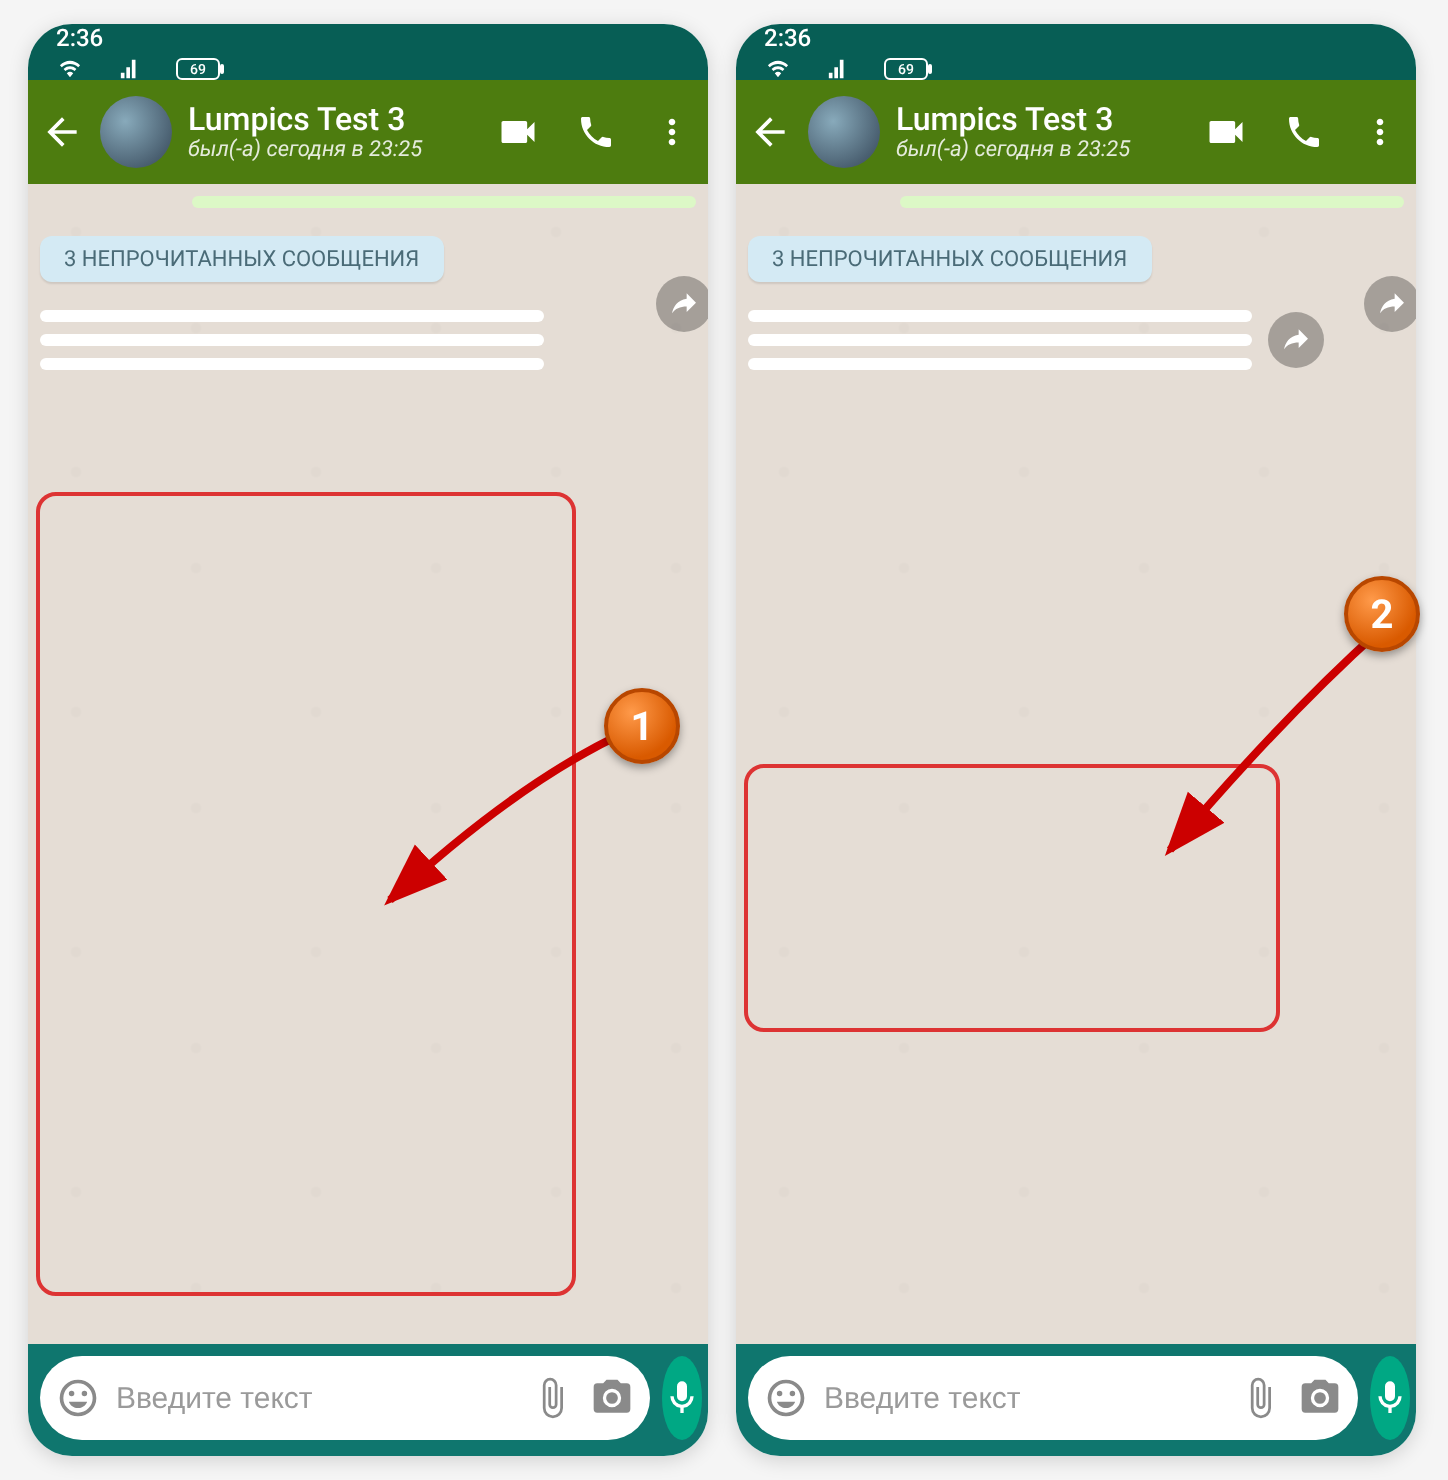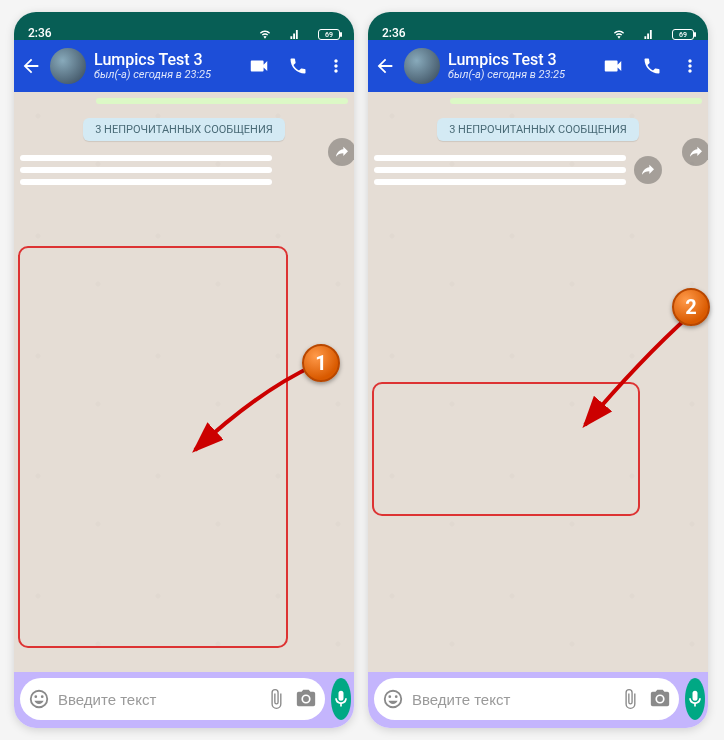"2:36" .status-bar { align-items: flex-end -> flex-start; flex-direction: none -> column }
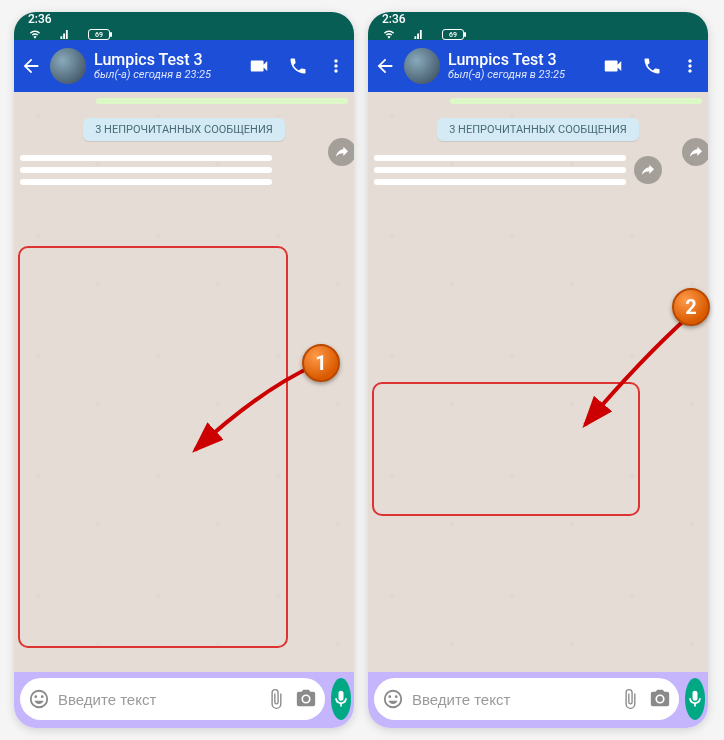"Lumpics Test 3" .app-bar { background: #1d4ed8 -> #4d7c0f }
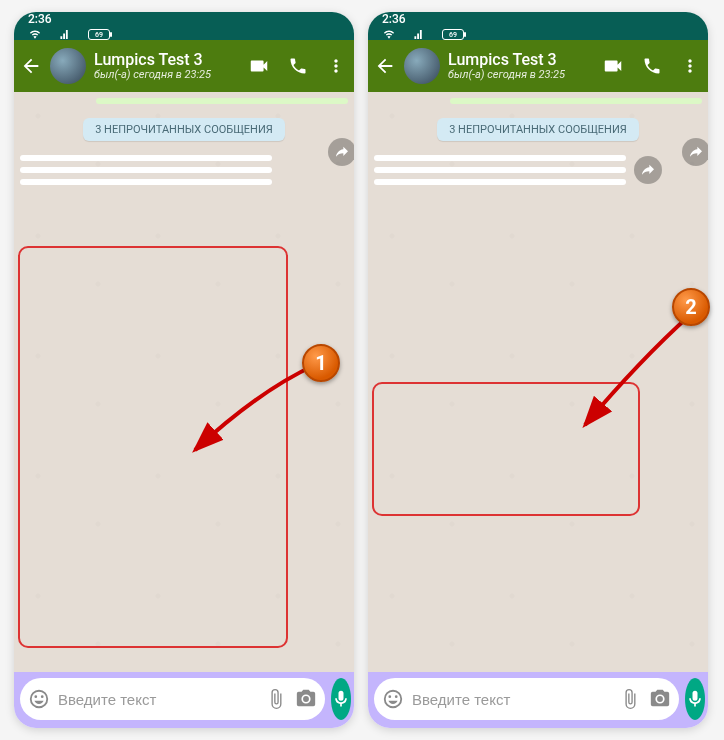"3 НЕПРОЧИТАННЫХ СООБЩЕНИЯ" .unread { text-align: center -> none }
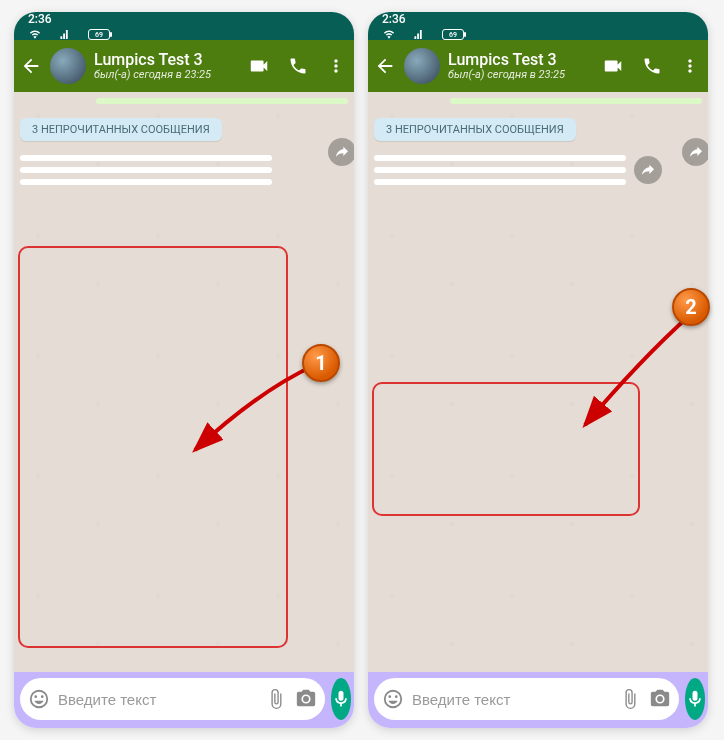"Введите текст" .input-row { background: #c4b5fd -> #0f766e }
